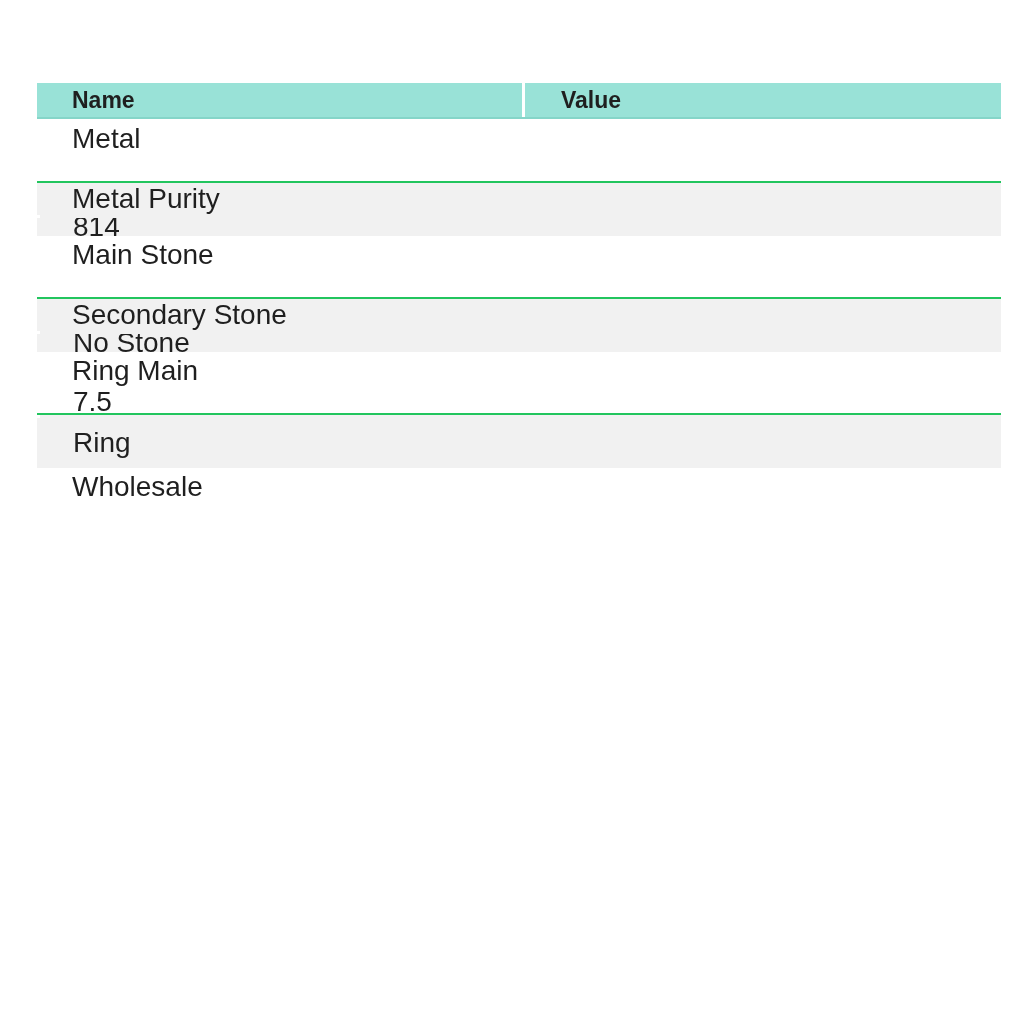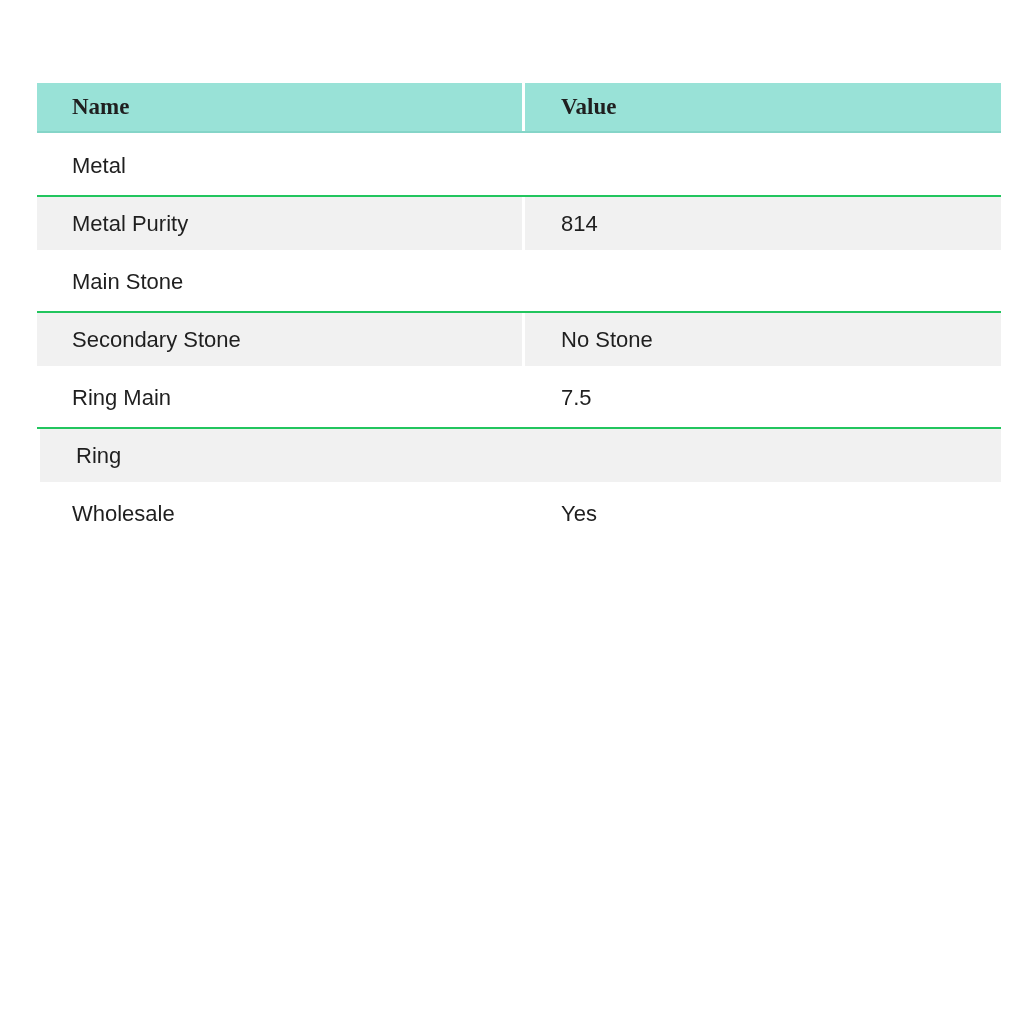"Name" .header-row { font-family: Liberation Serif, serif -> none; height: 50px -> 36px }
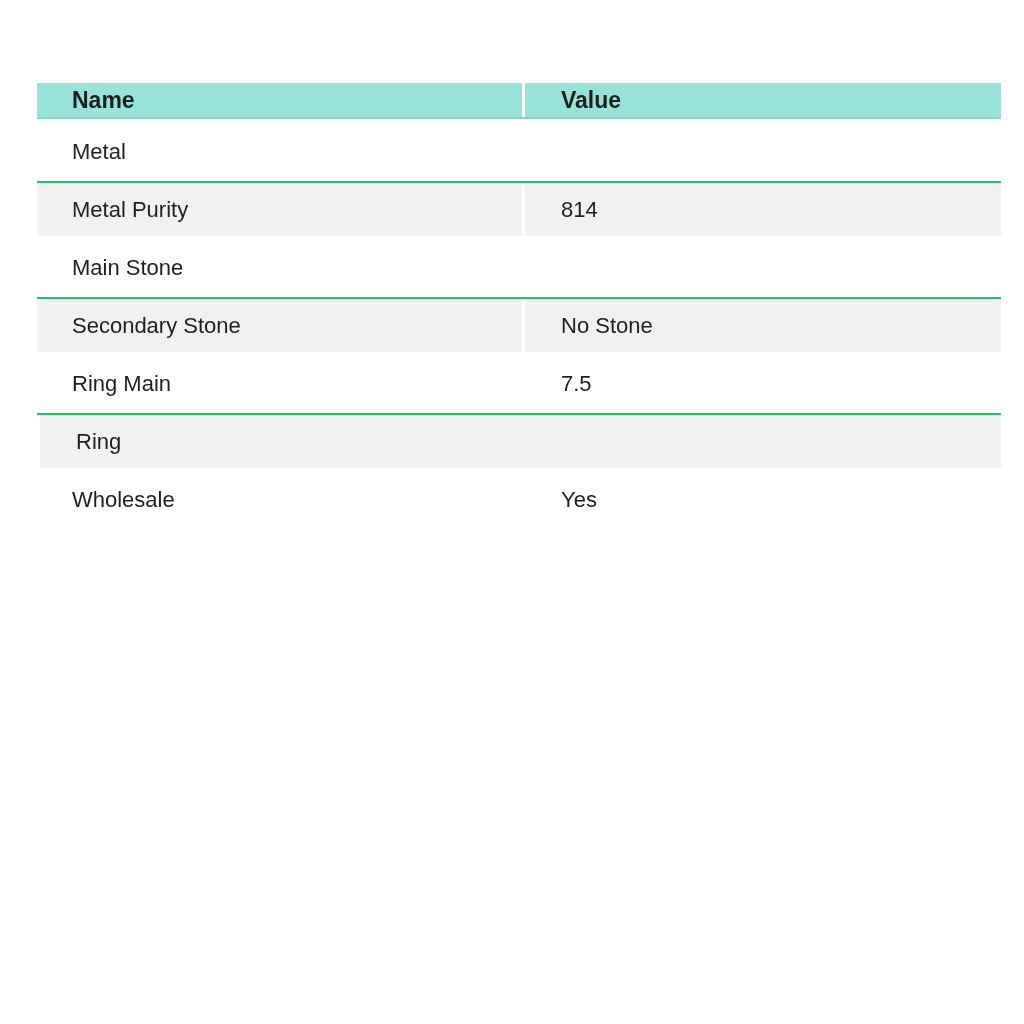"Metal" .body-row { flex-direction: none -> column; font-size: 22px -> 28px }
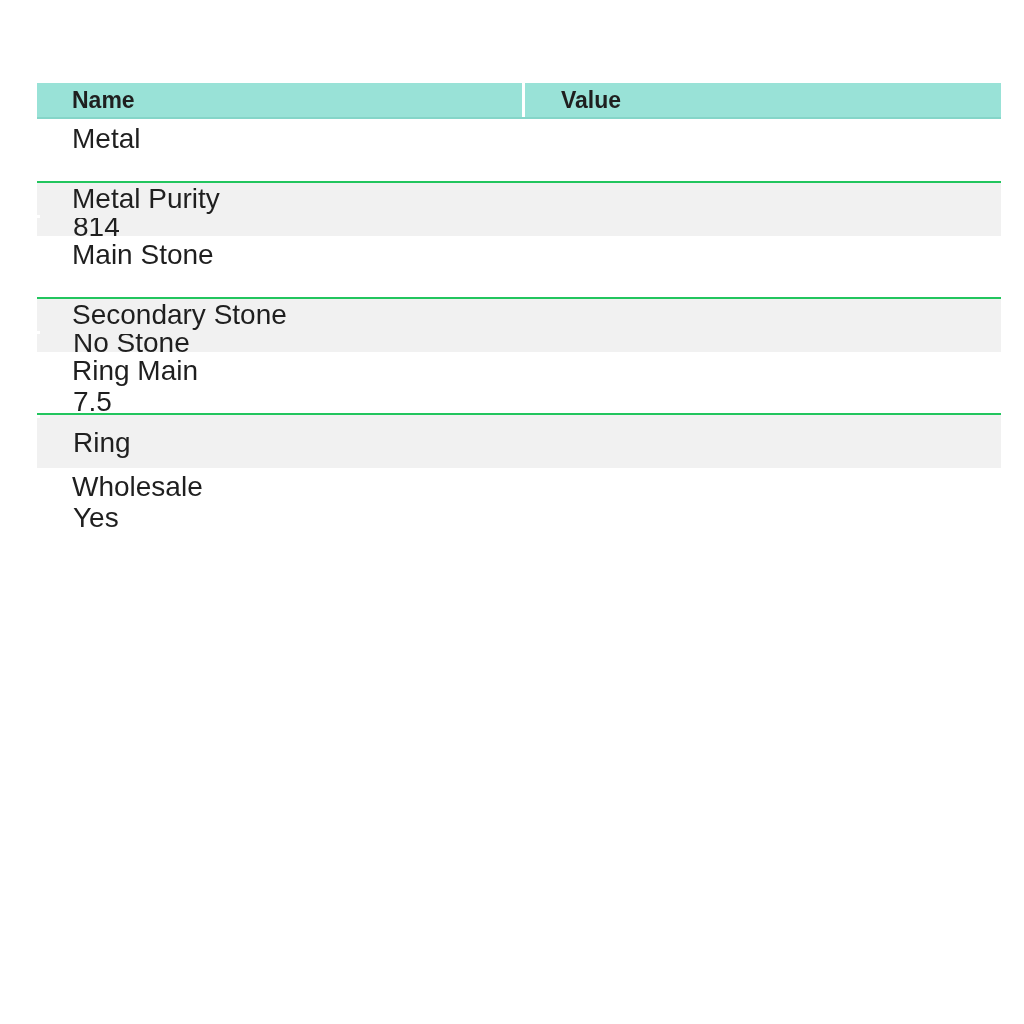"Yes" div.cell { html: <div> <span>Yes</span> </div> -> none }
